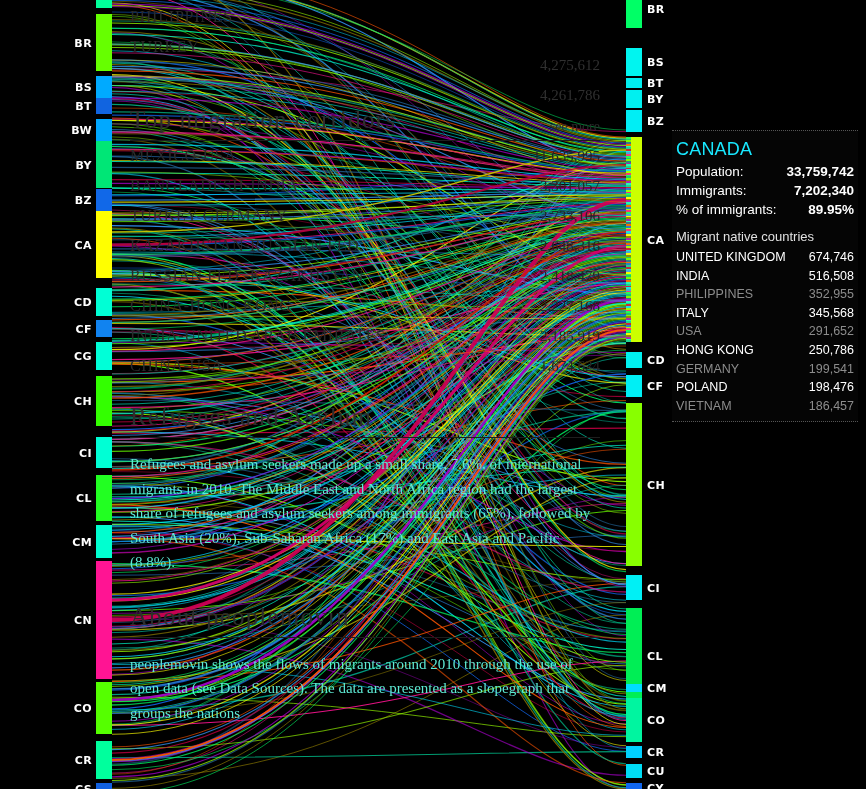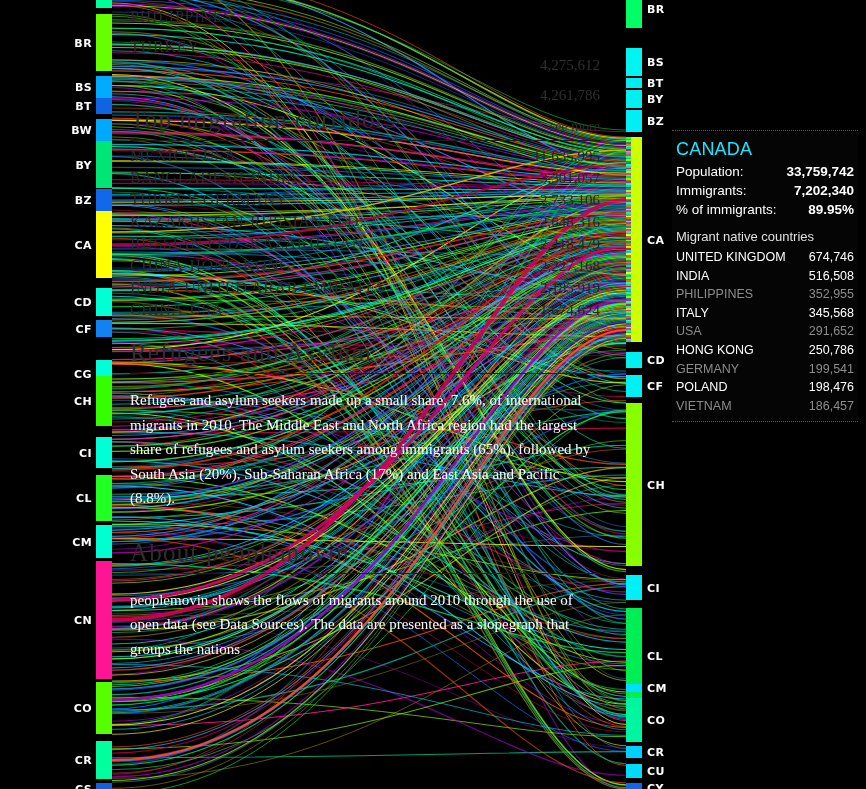"MEXICO-USA" .corridor-row { height: 22px -> 30px }
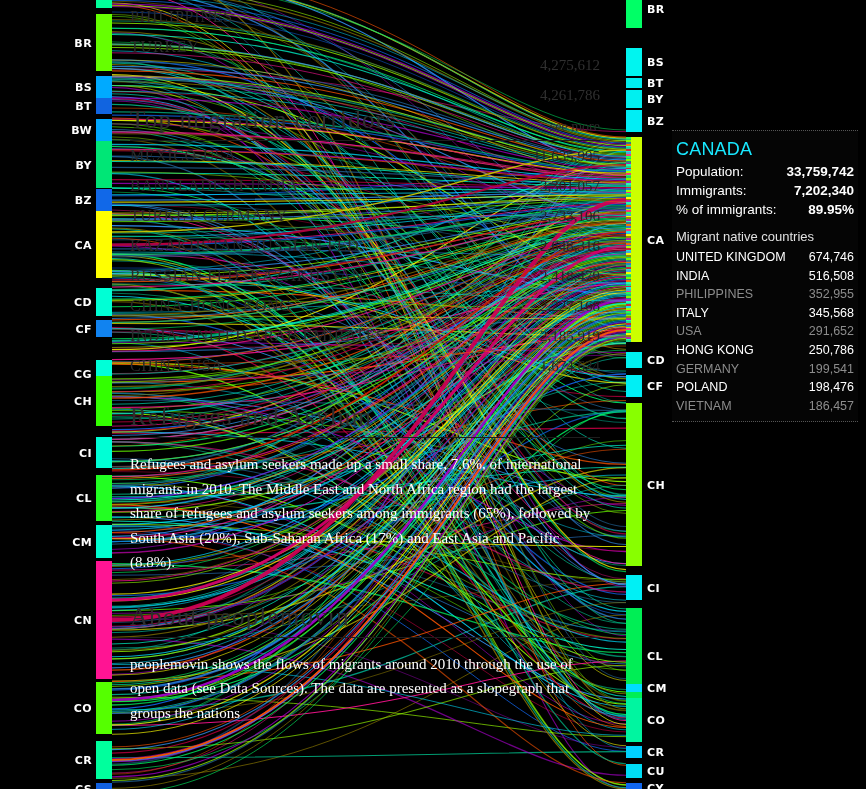"CG" div.lnode { top: 360px -> 342px }
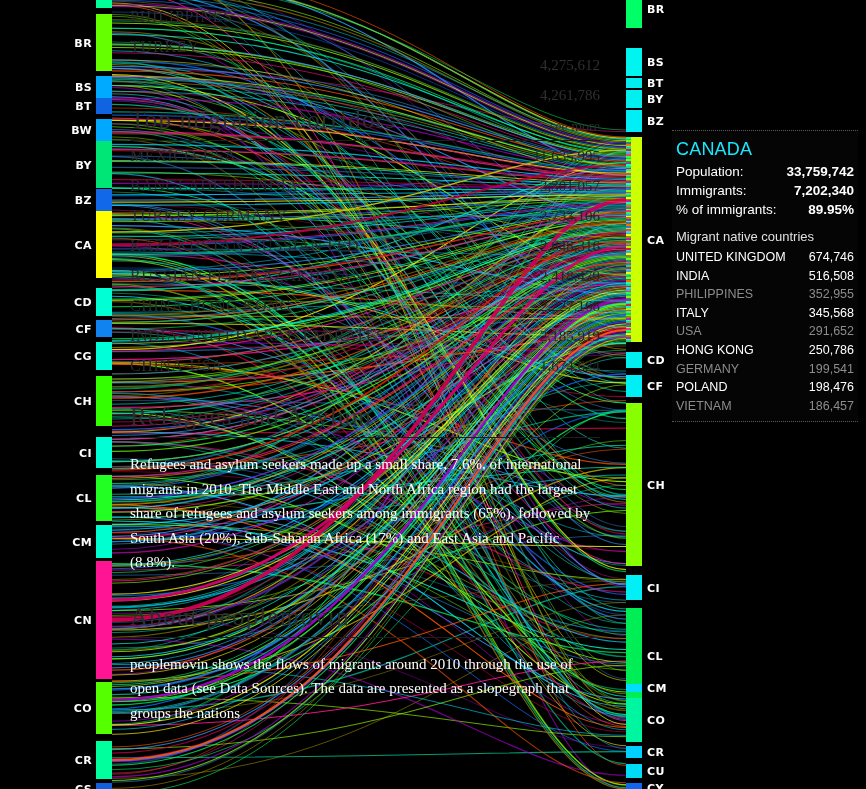"Refugees and asylum seekers made" .para { color: #ffffff -> #5eead4 }
